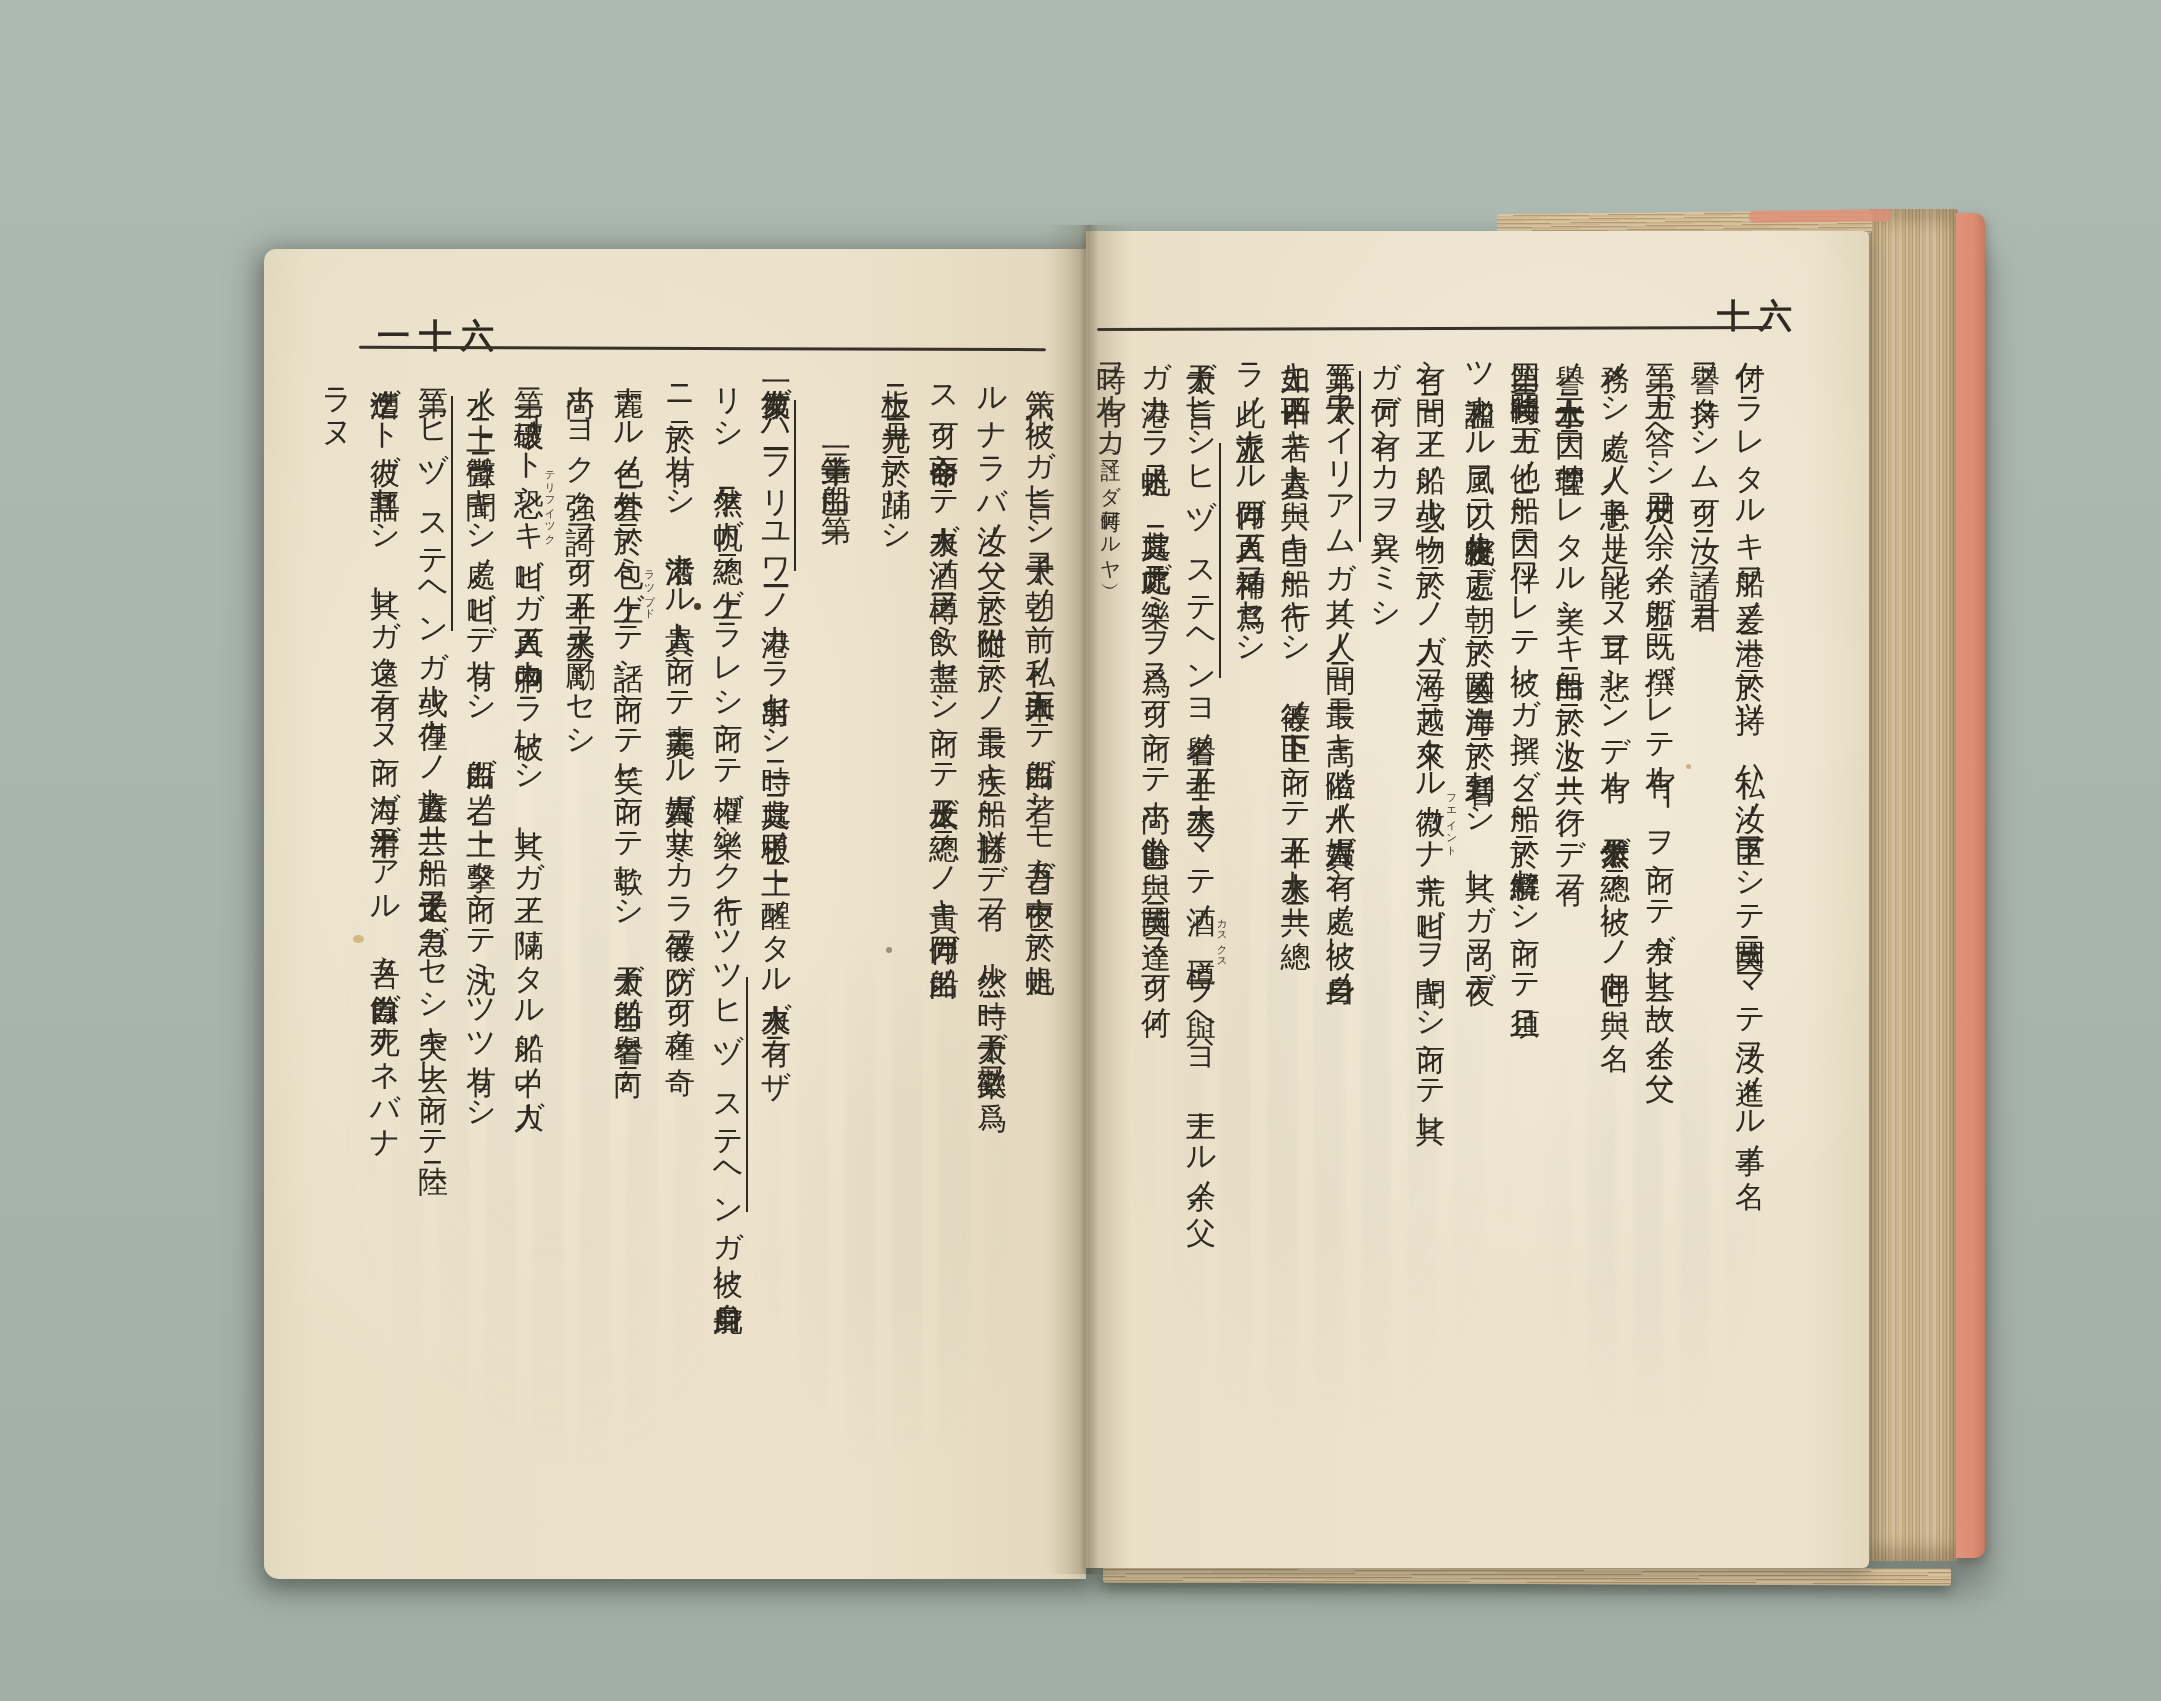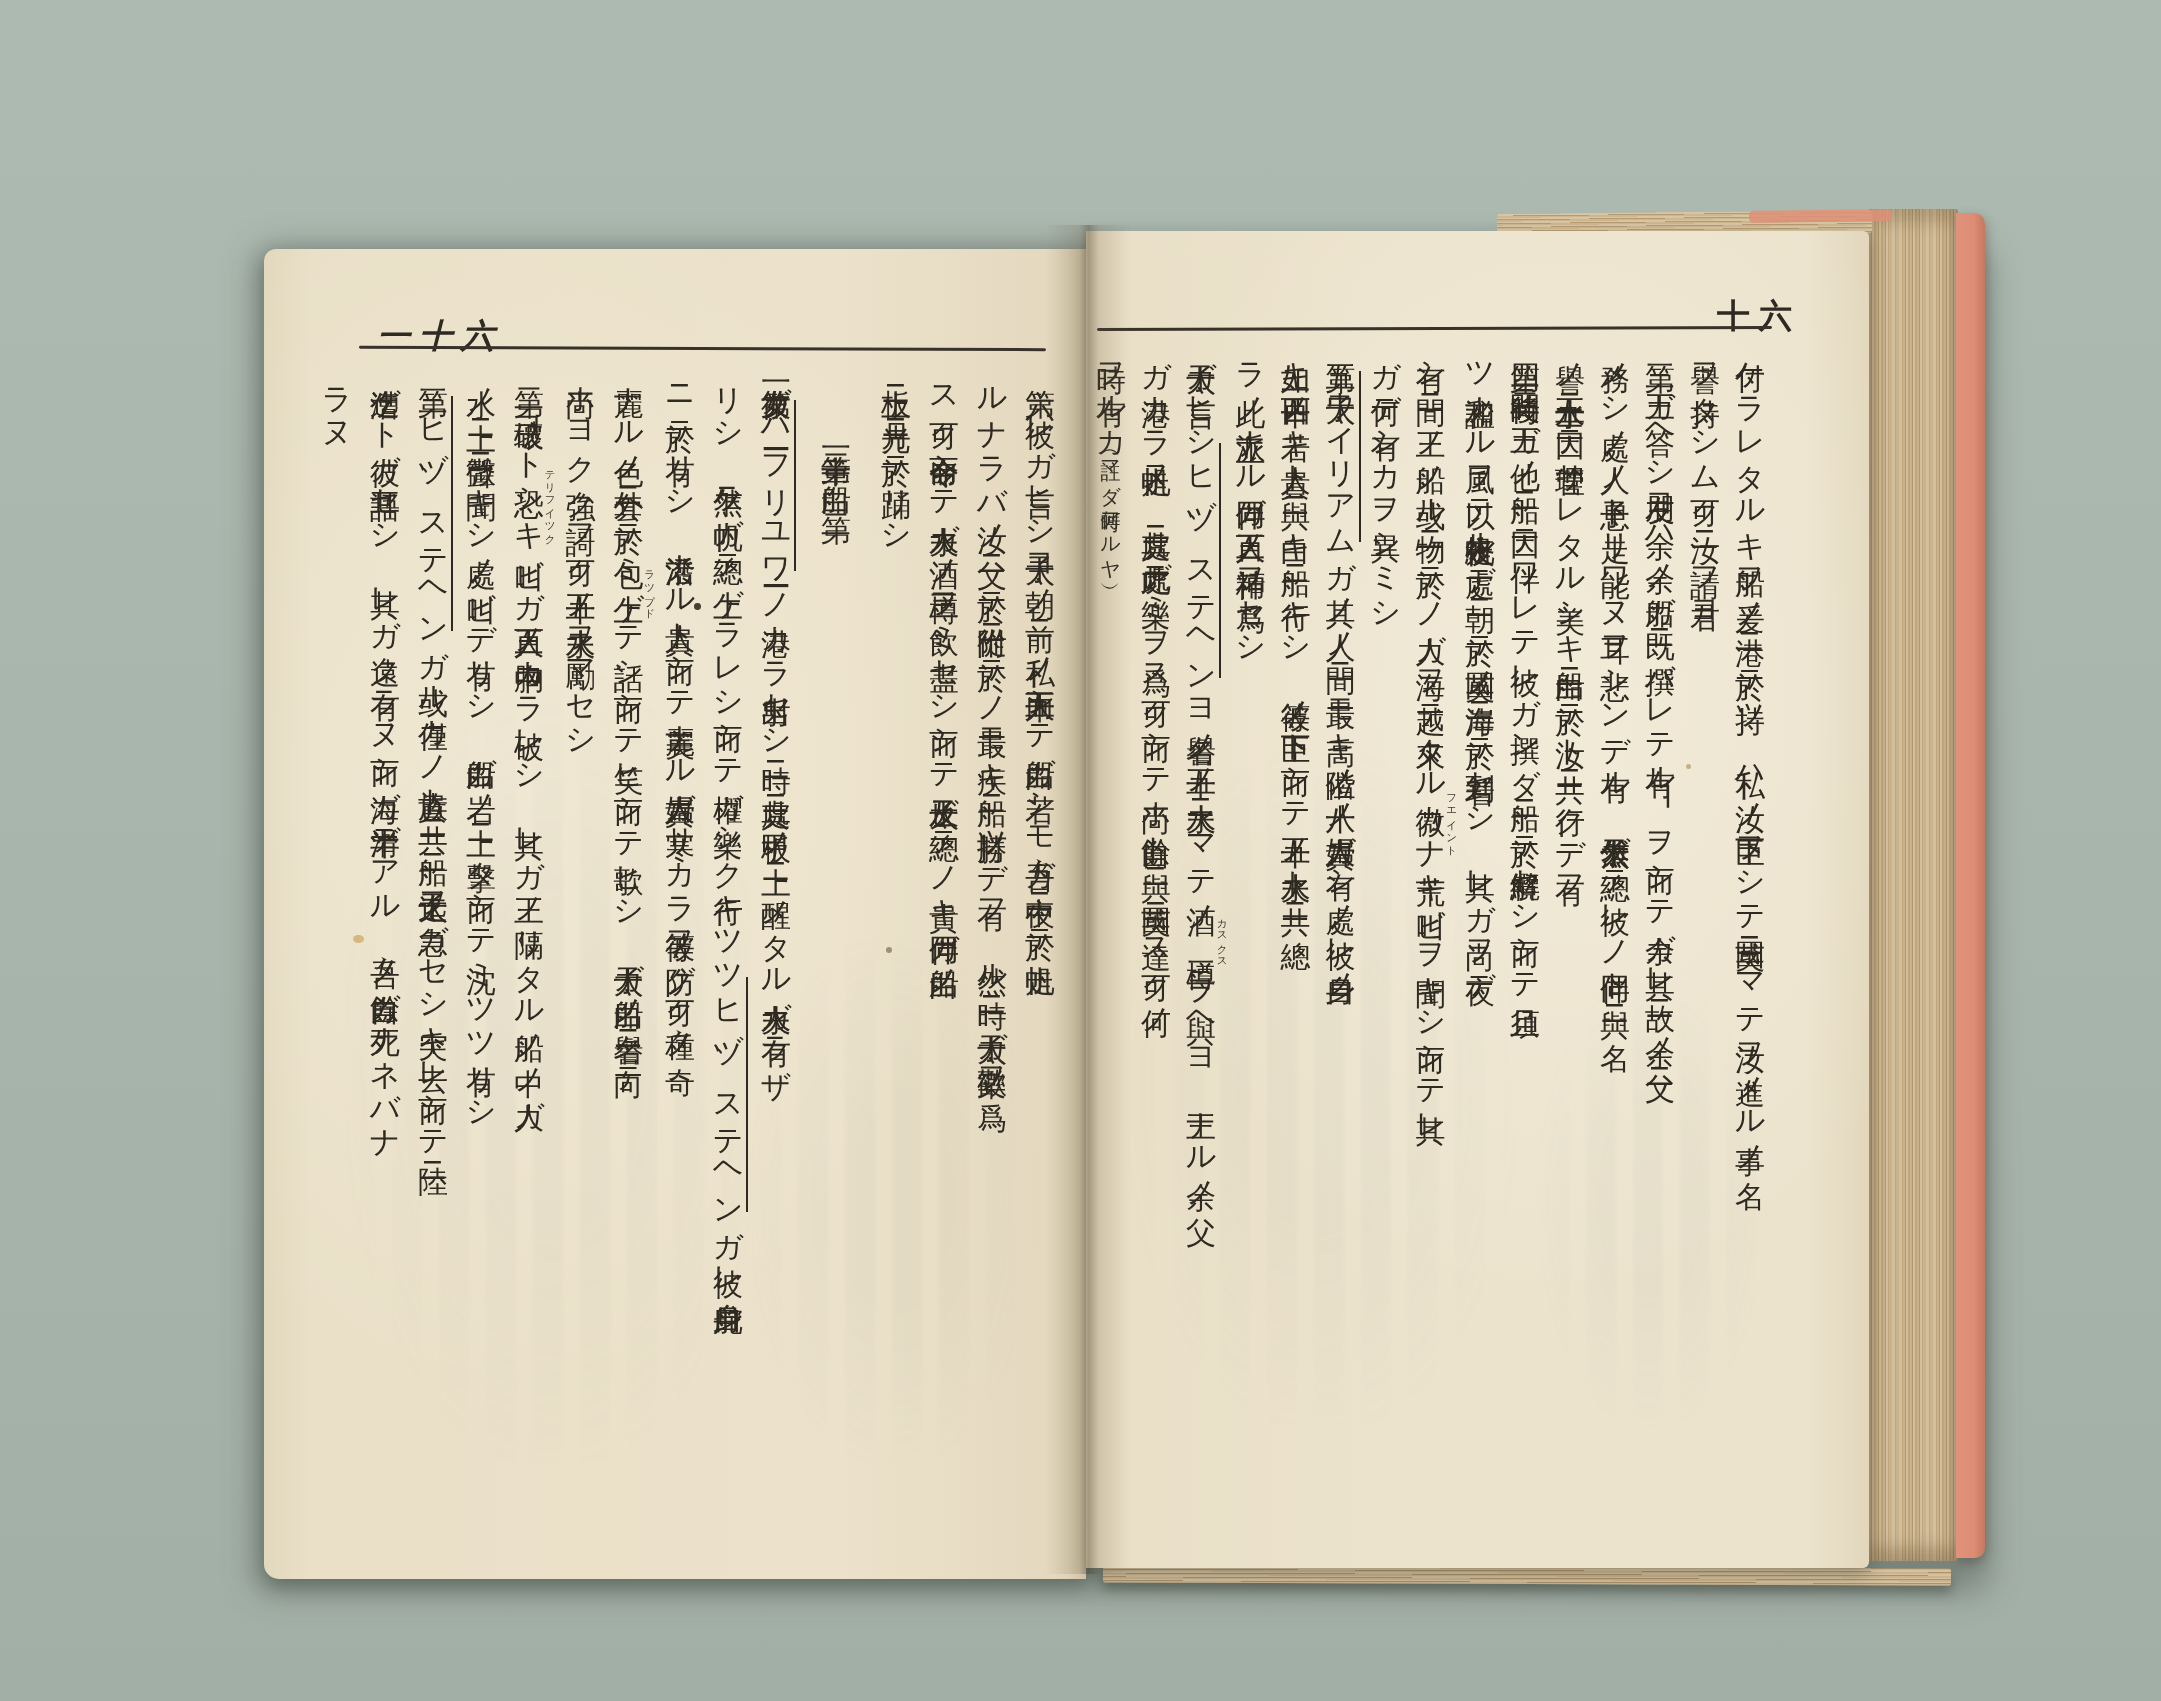"一十六" .folio-left { font-style: italic -> none }
